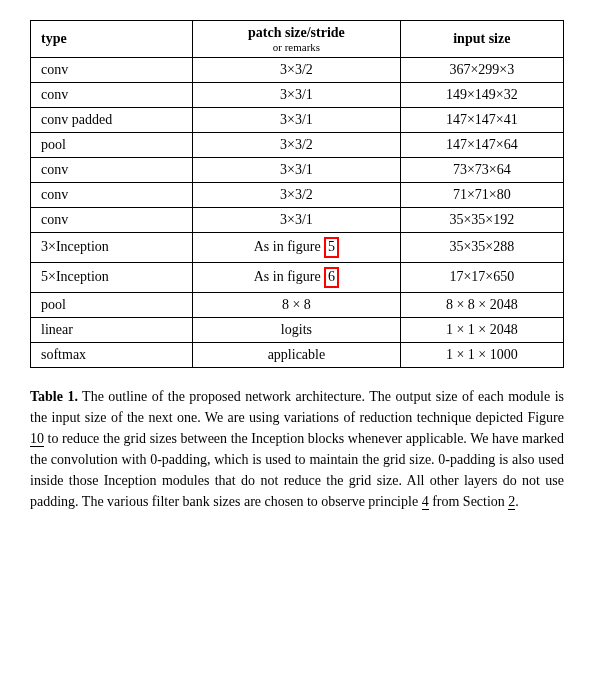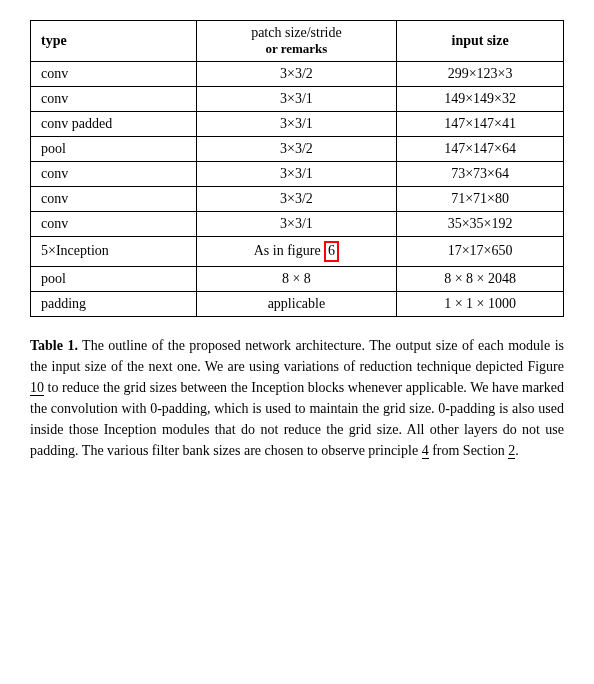"patch size/stride" div { font-weight: normal -> bold }
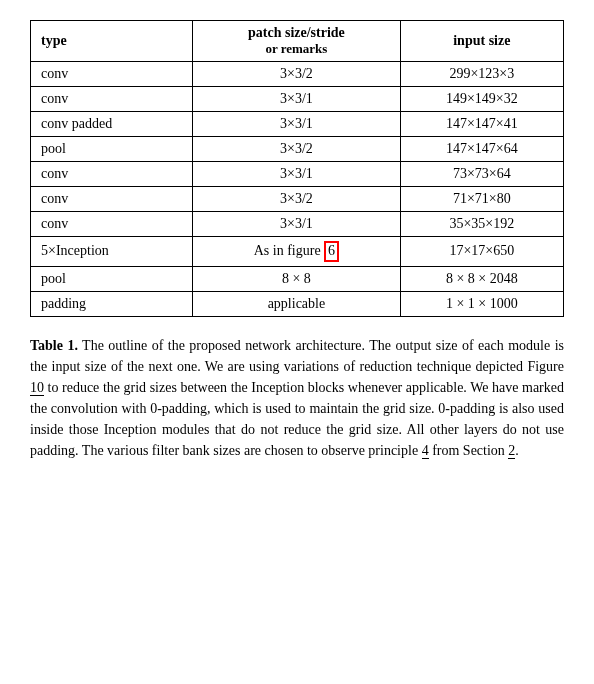"or remarks" .header-sub { font-size: 13px -> 11px; font-weight: bold -> normal }
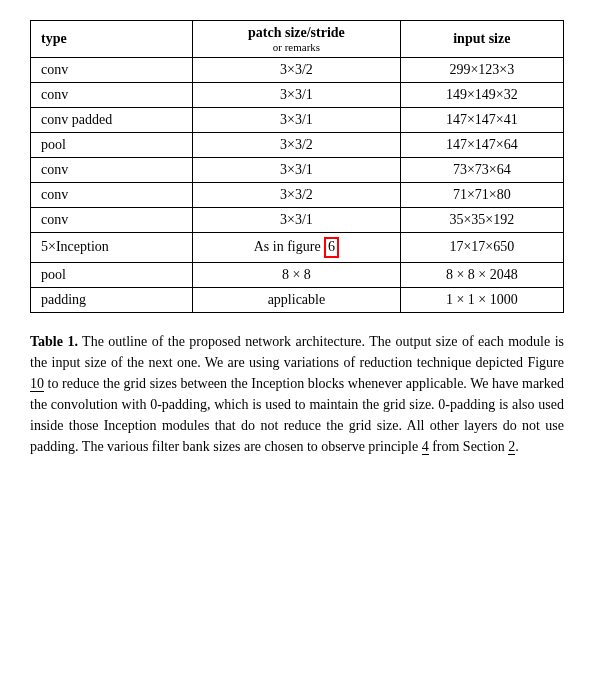"299×123×3" td { text: 299×123 -> 367×299 }
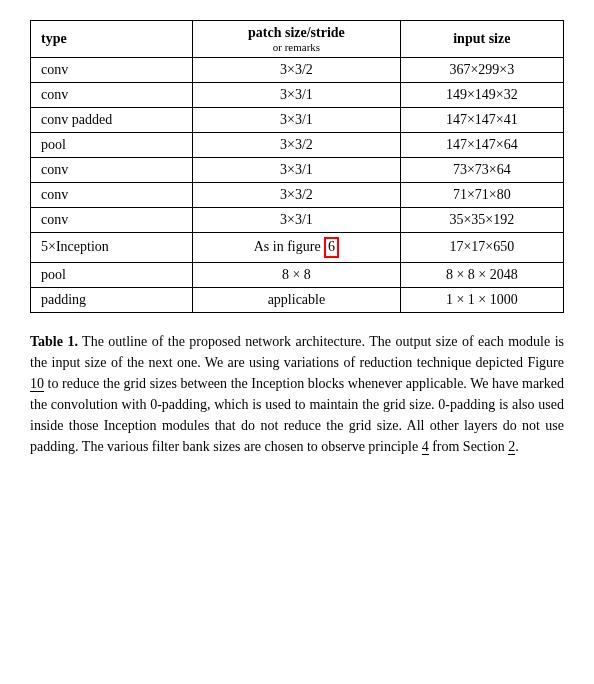"3×Inception" tr { html: none -> <tr> <td>3×Inception</td> <td>As in figure <span>5</span></td> <td>35×35×288</td> </tr> }
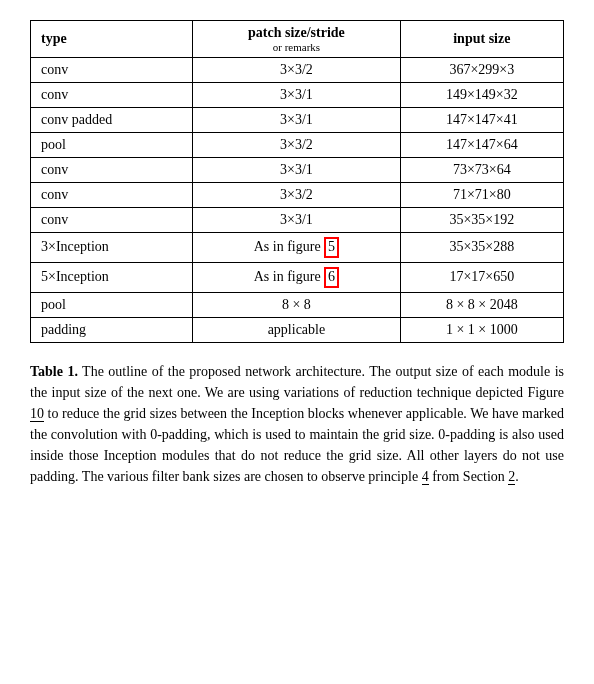"linear" tr { html: none -> <tr> <td>linear</td> <td>logits</td> <td>1 × 1 × 2048</td> </tr> }
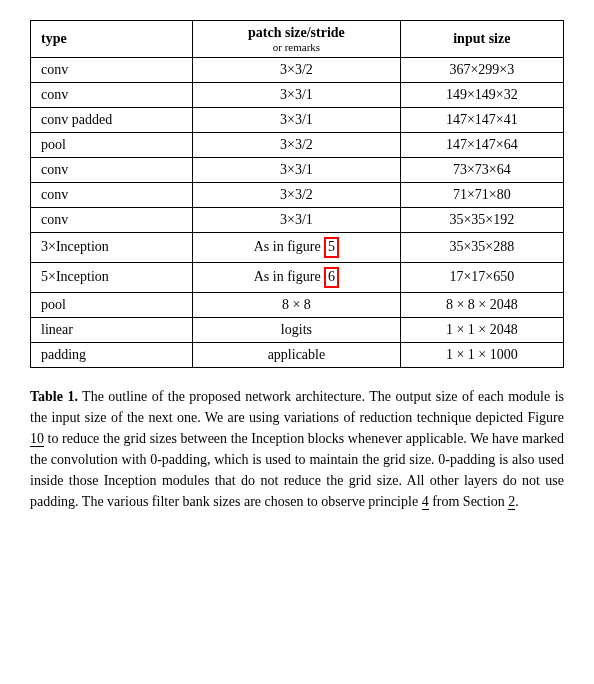"padding" td.left-align { text: padding -> softmax }
